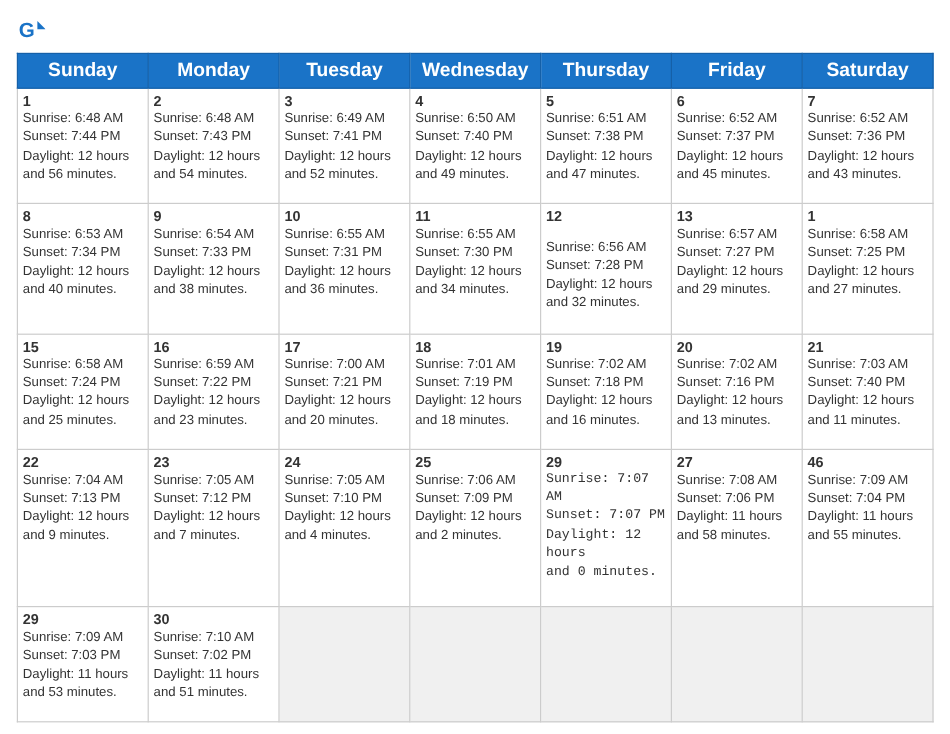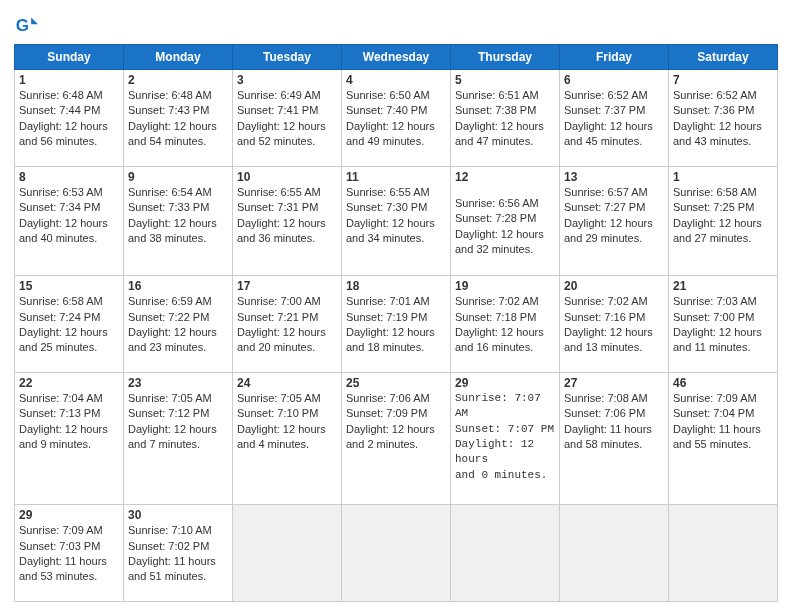"Sunday" .calendar th { font-size: 12px -> 16px }
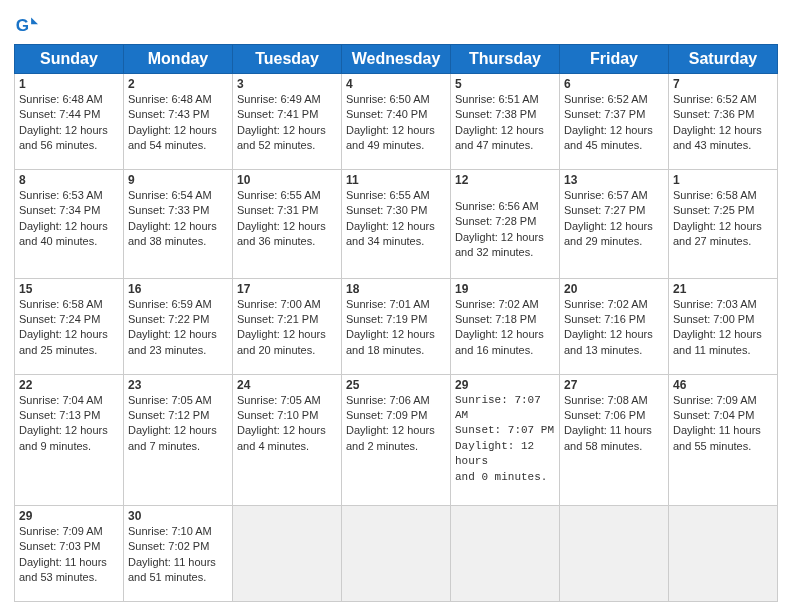"Sunrise: 7:03 AM" div.day-info { text: 7:00 -> 7:40 }
